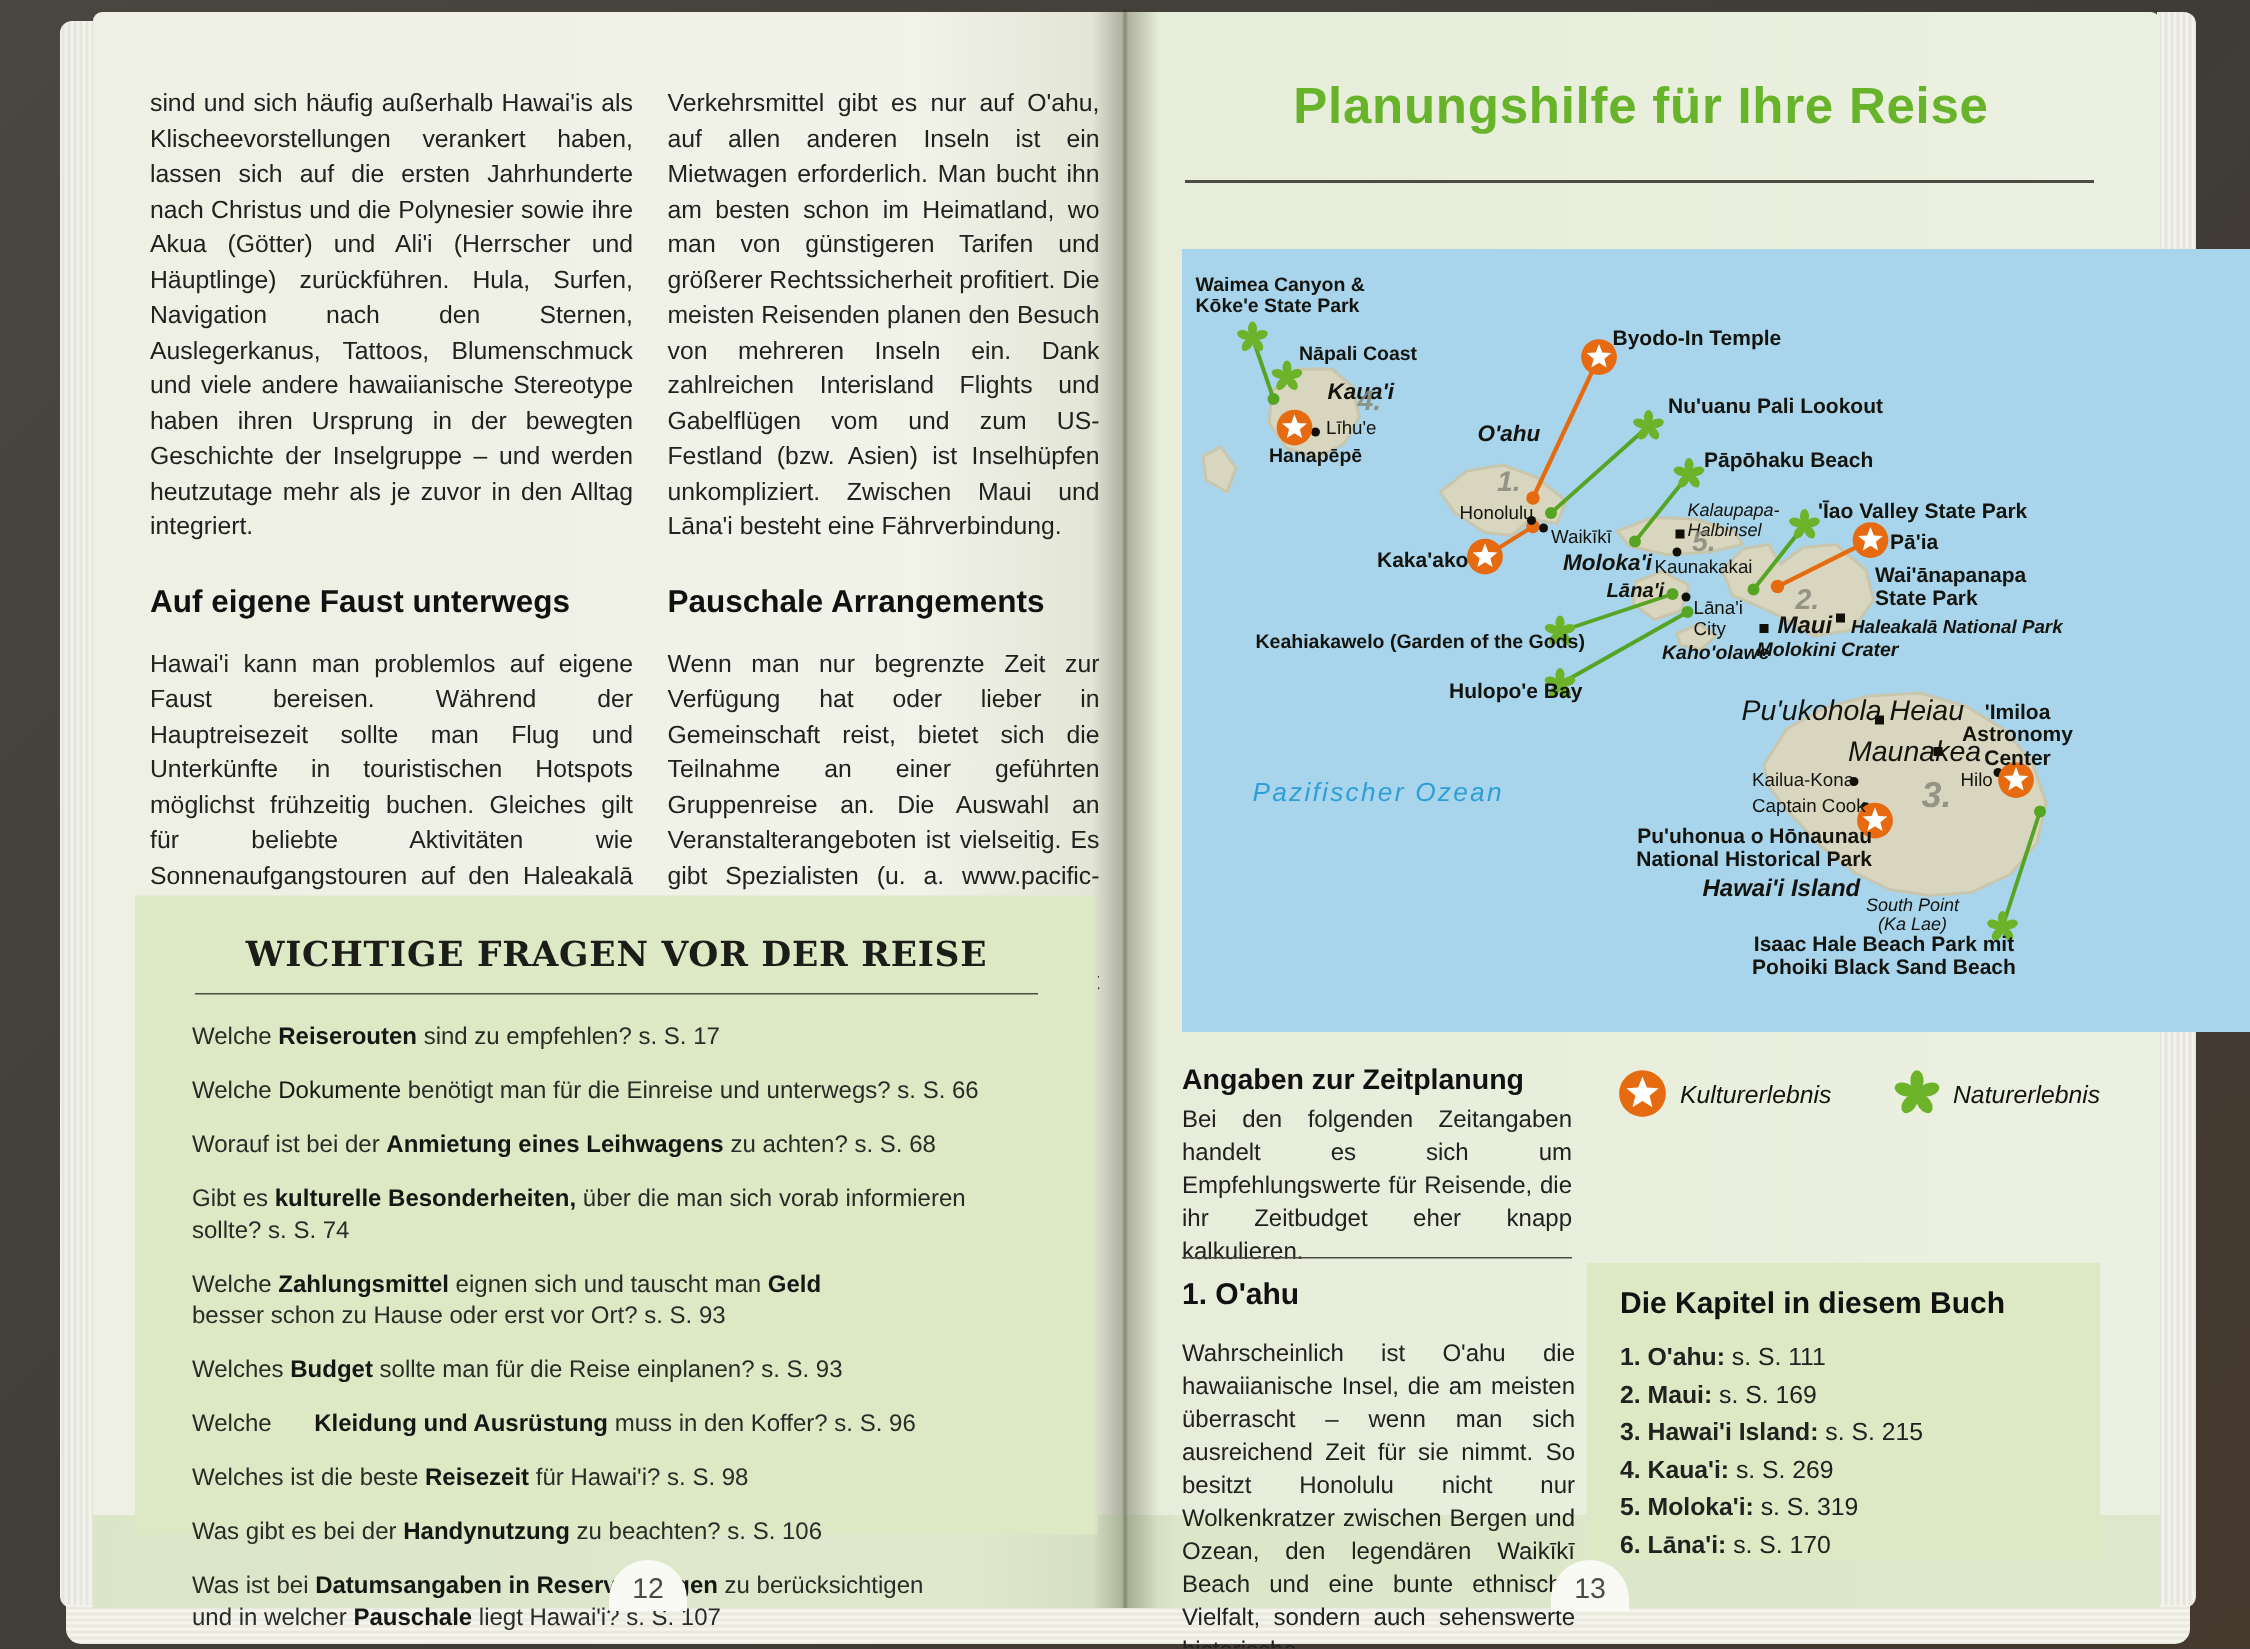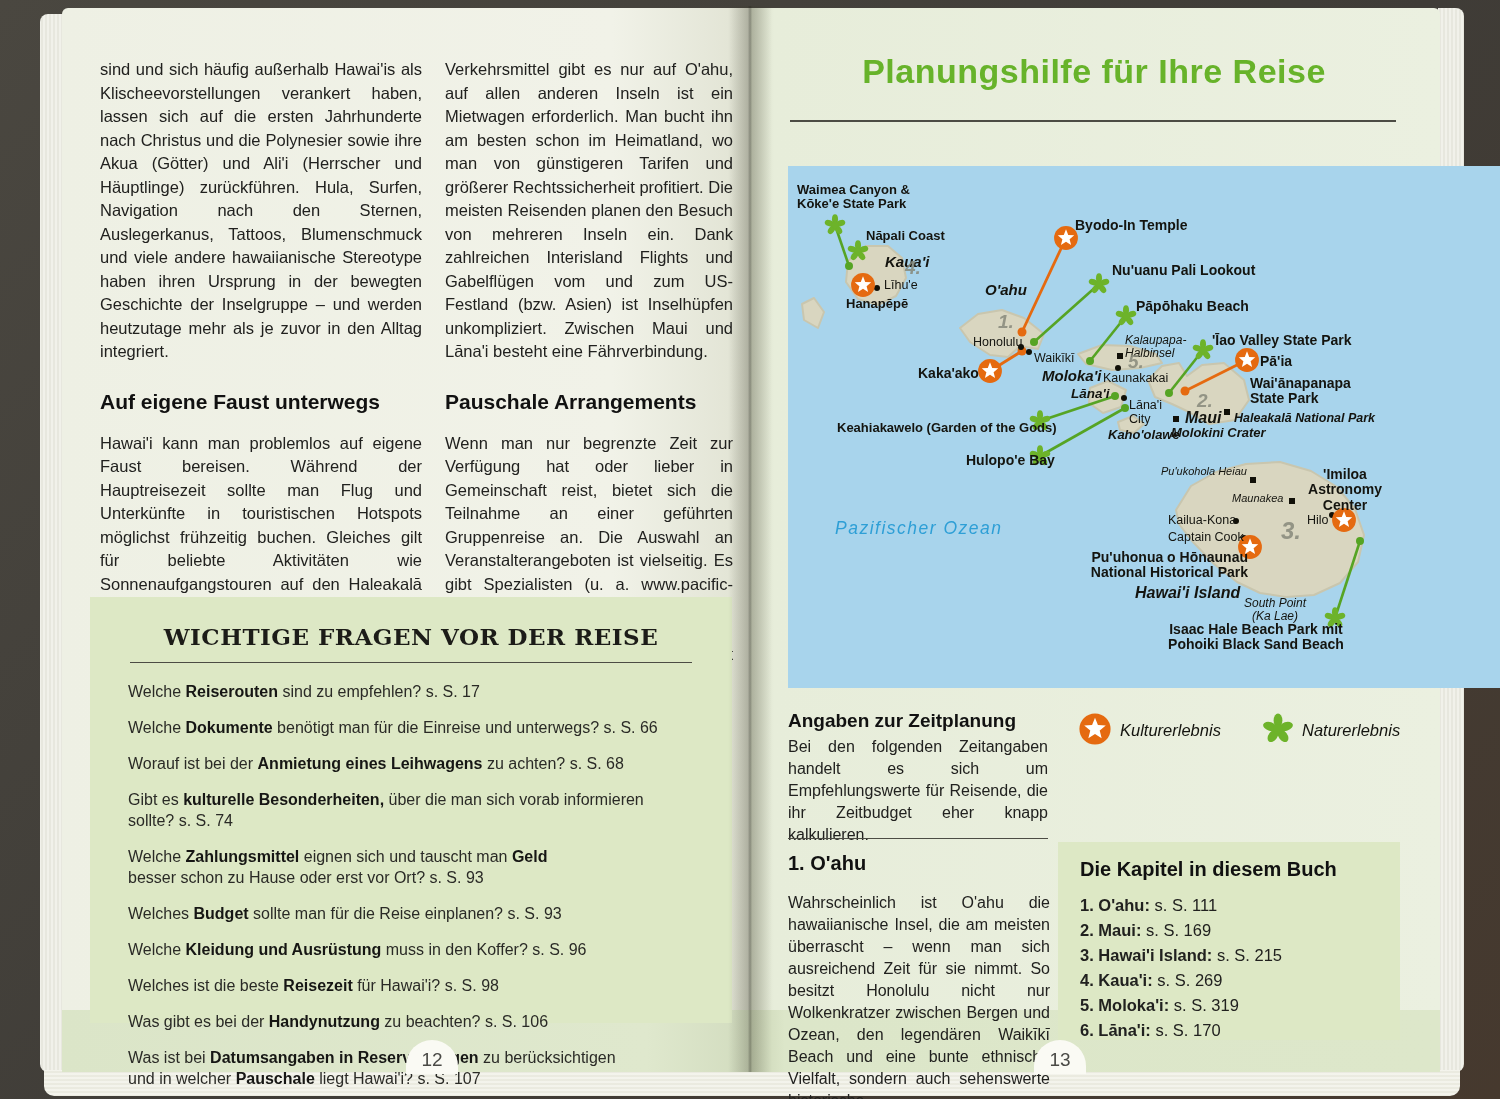"Pu'ukohola Heiau" .ml.it { font-size: 11px -> 19px }
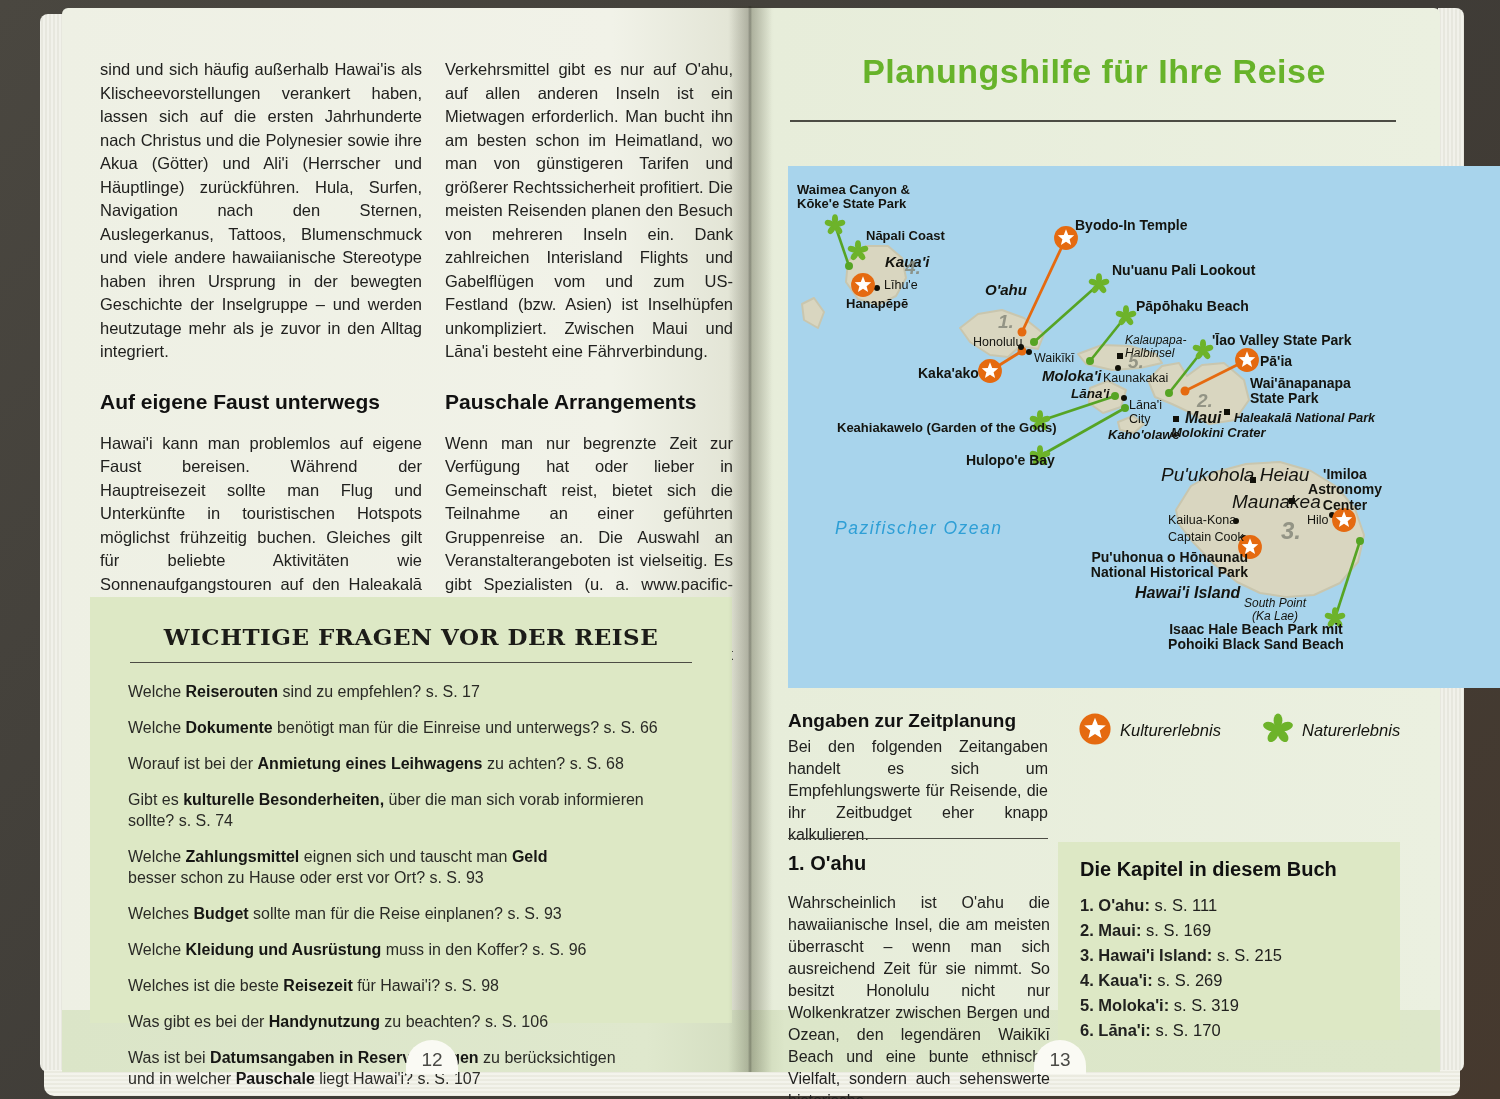"Dokumente" span { font-weight: bold -> normal }
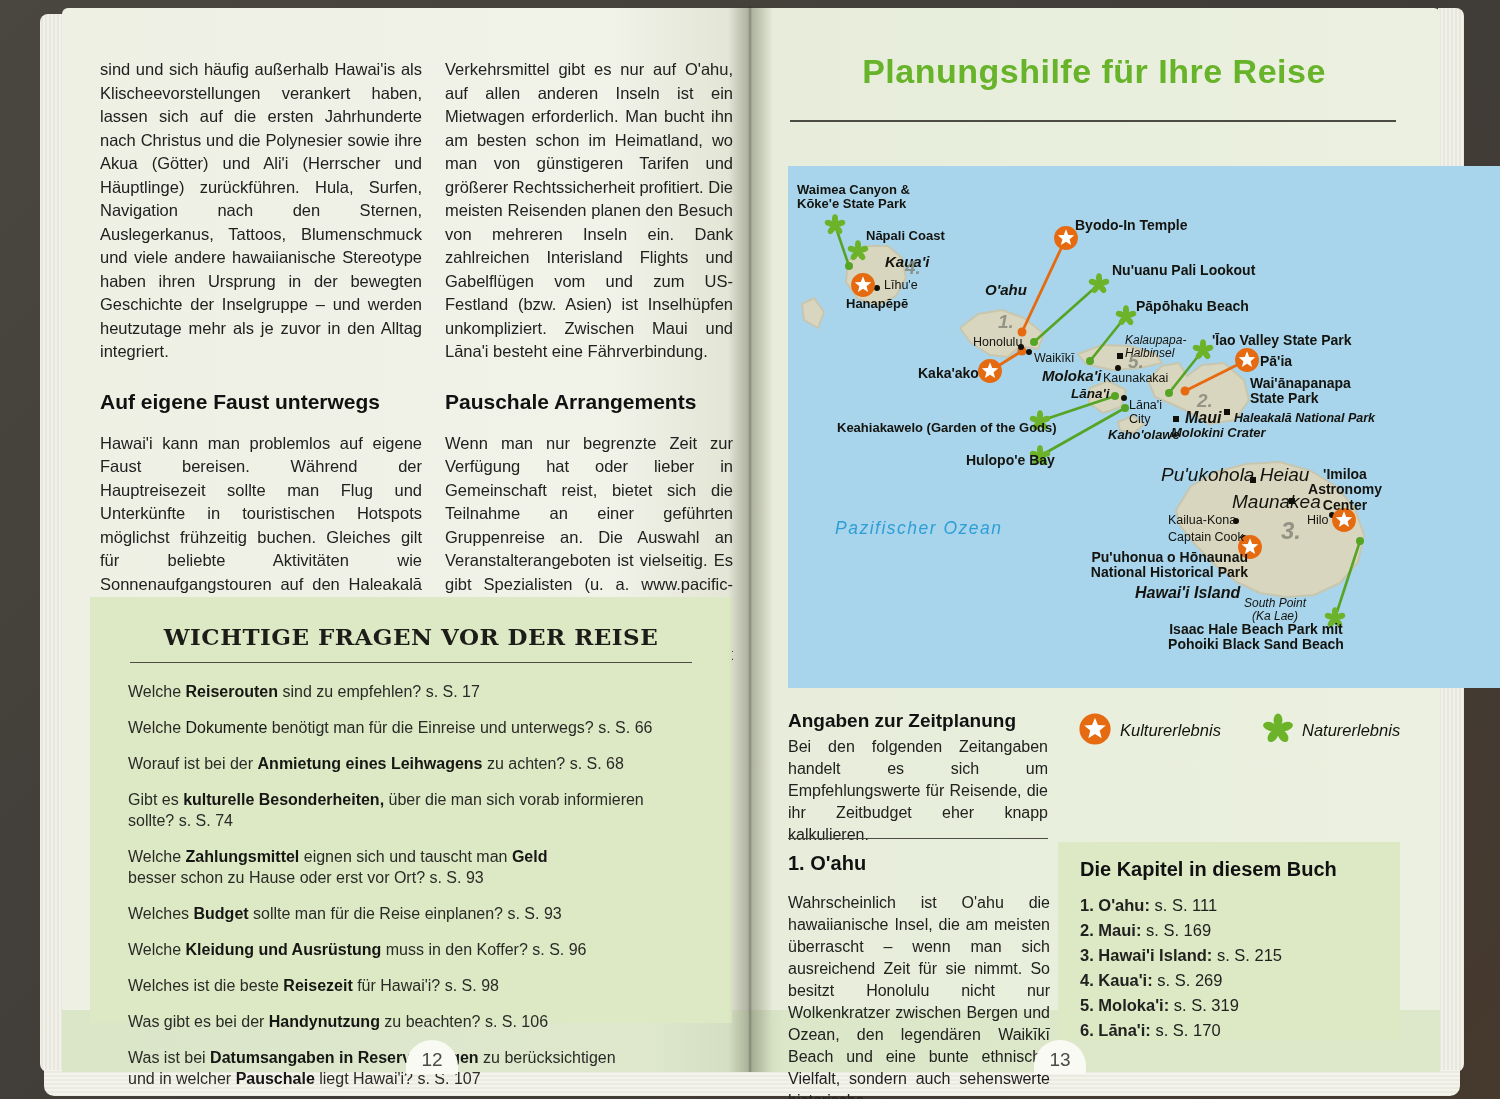"Kleidung und Ausrüstung" span { margin-left: none -> 24px }
